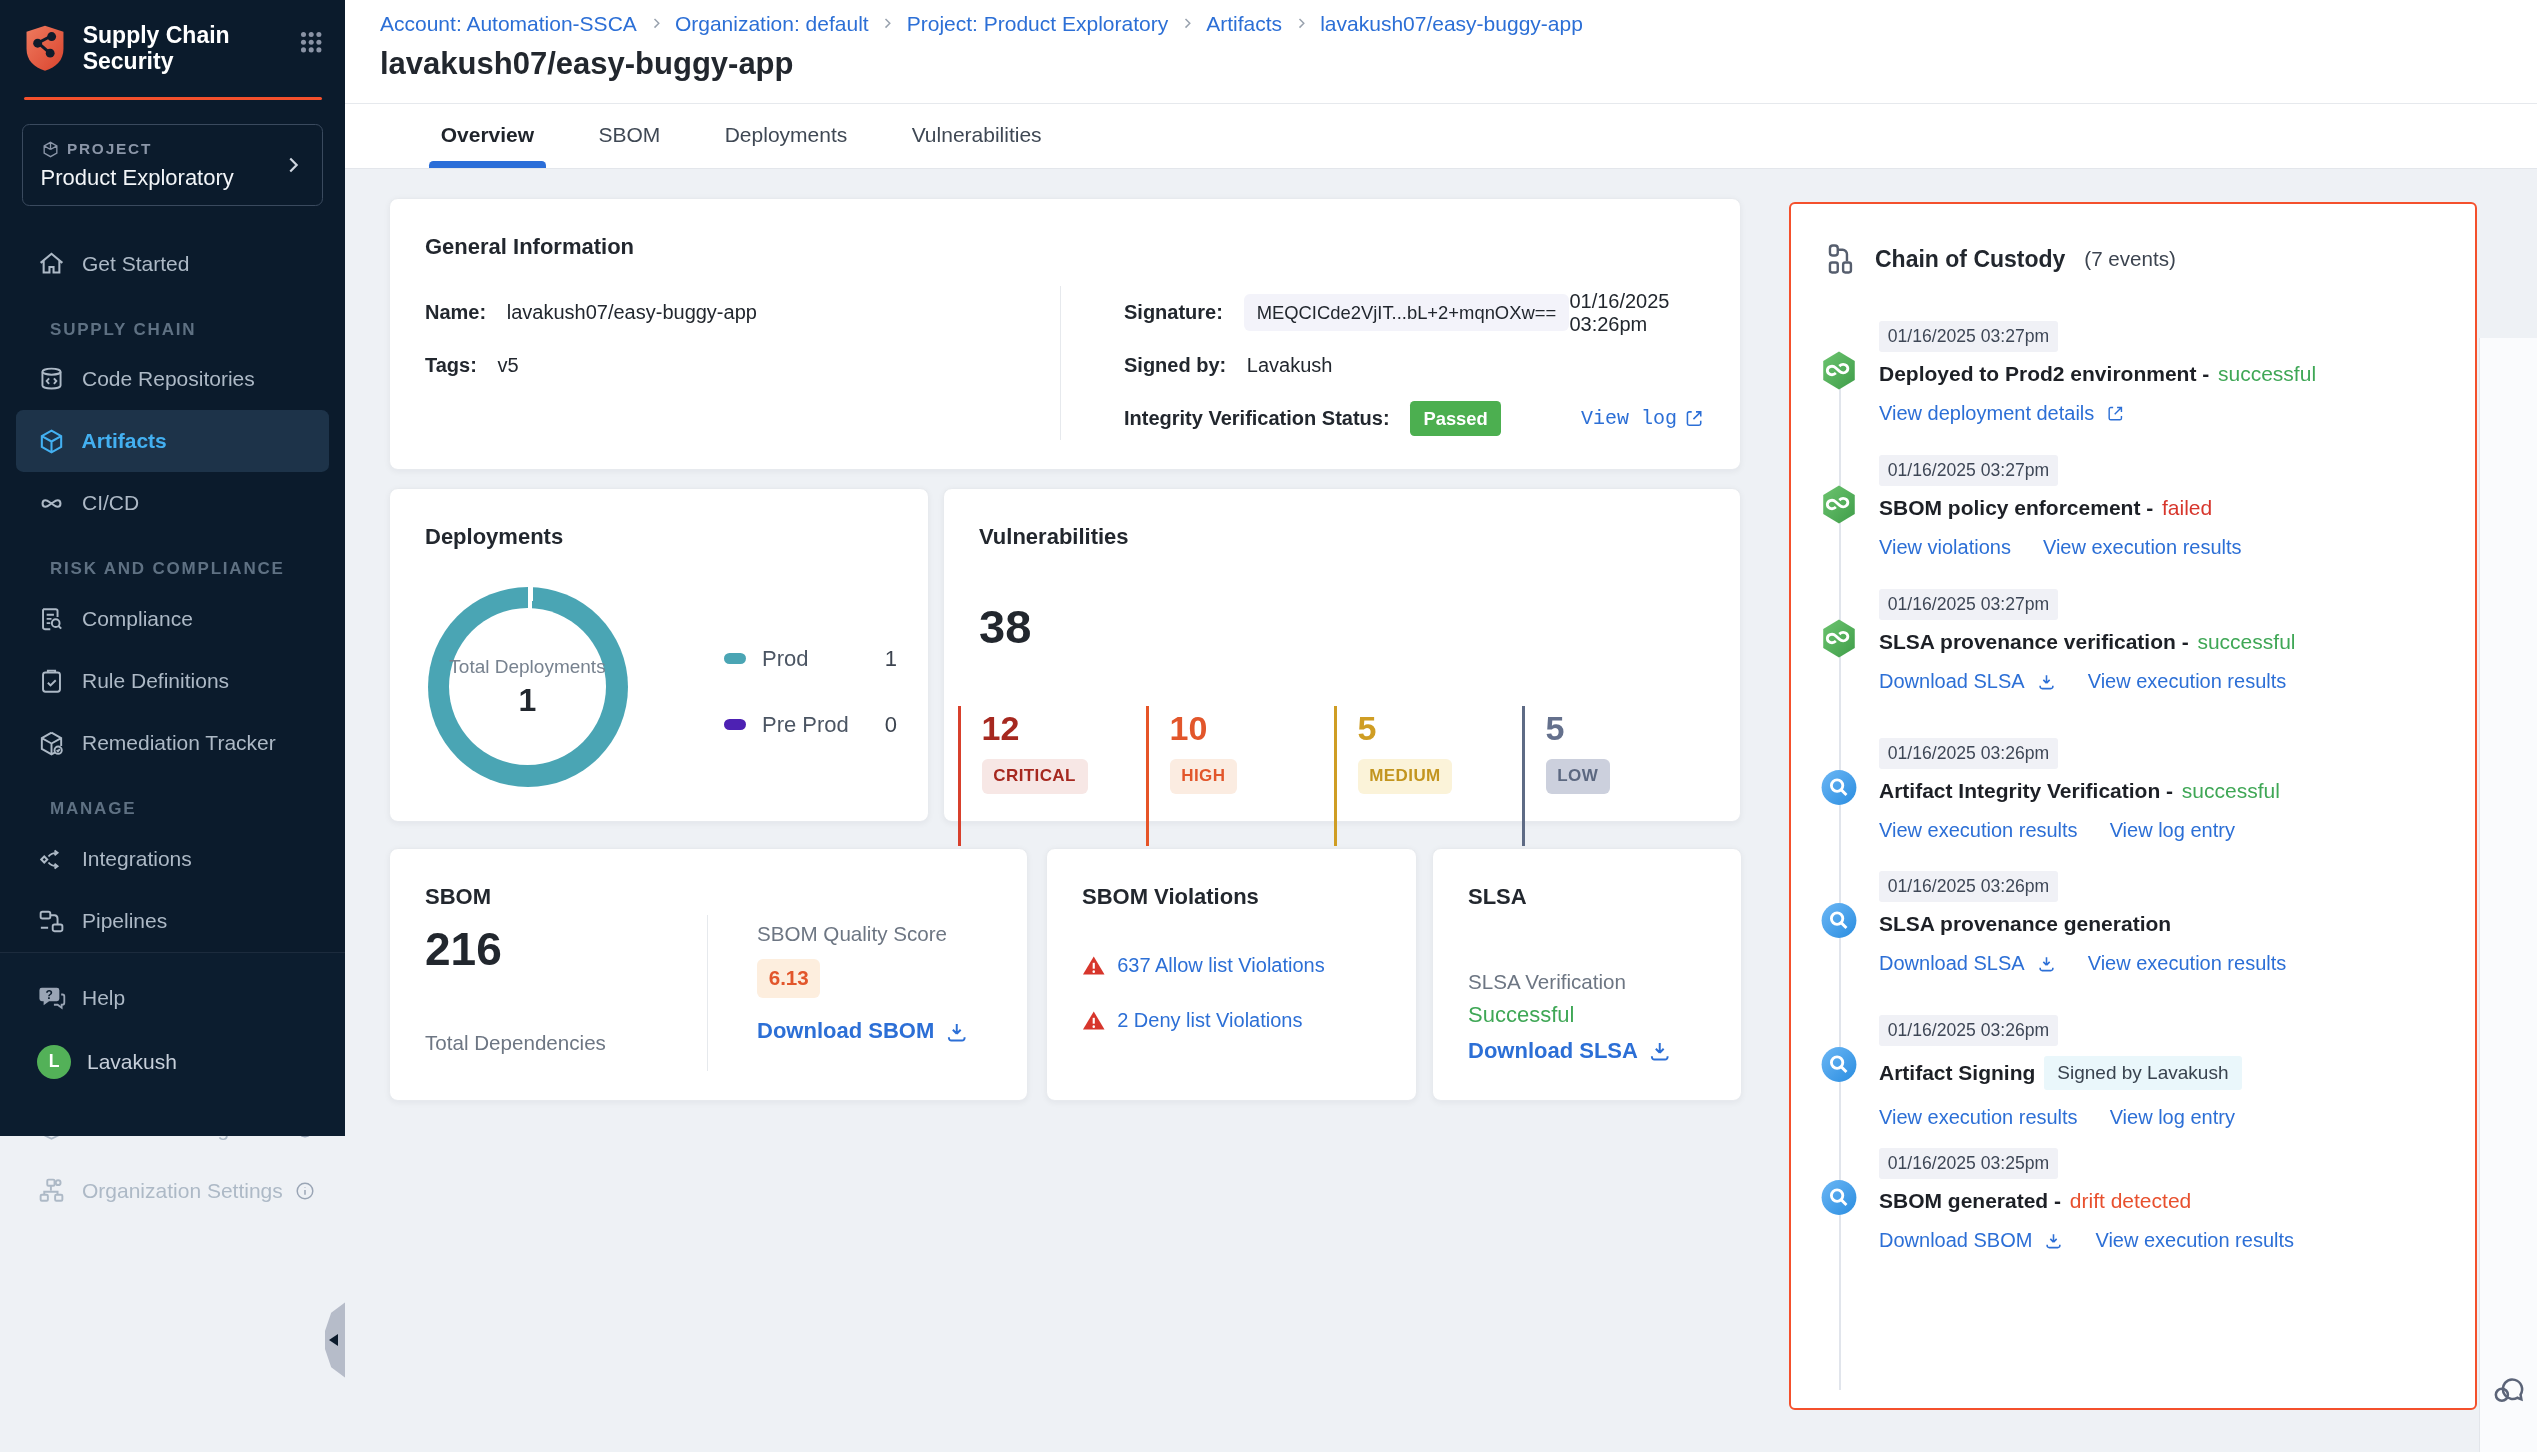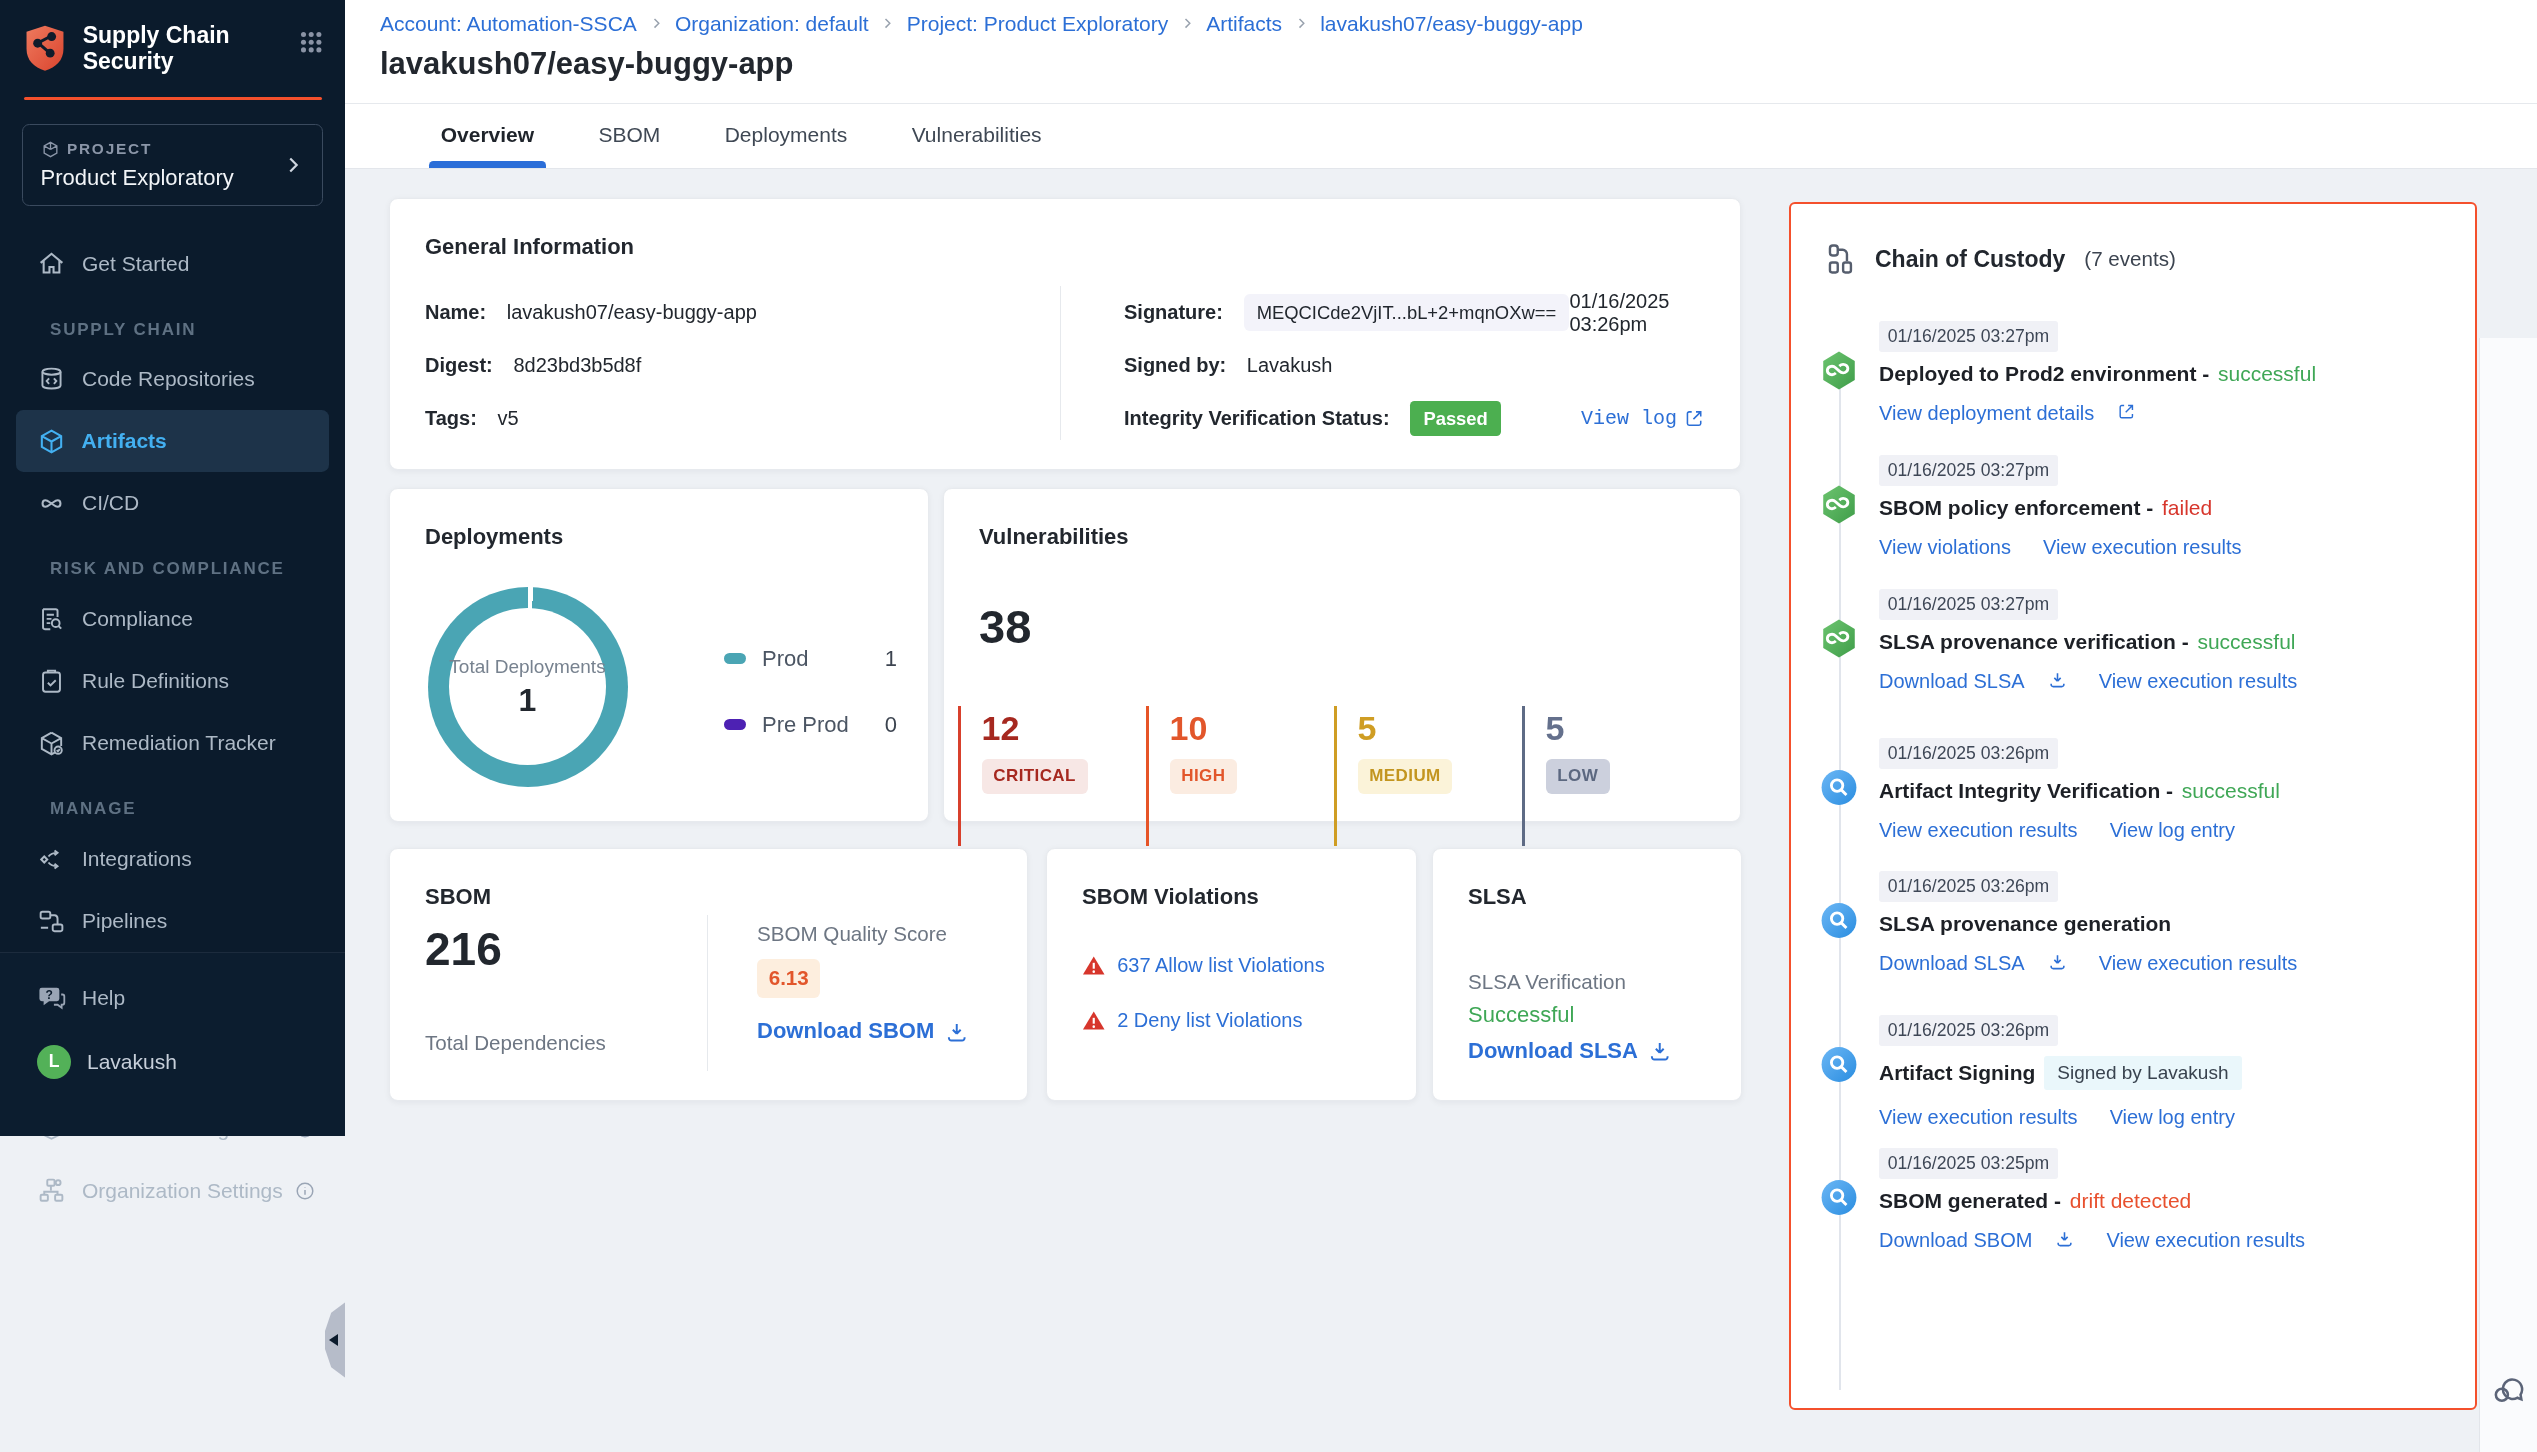"Digest:" div.gi-row { html: <div> <span>Digest:</span> <span>8d23bd3b5d8f</span> </div> -> none }
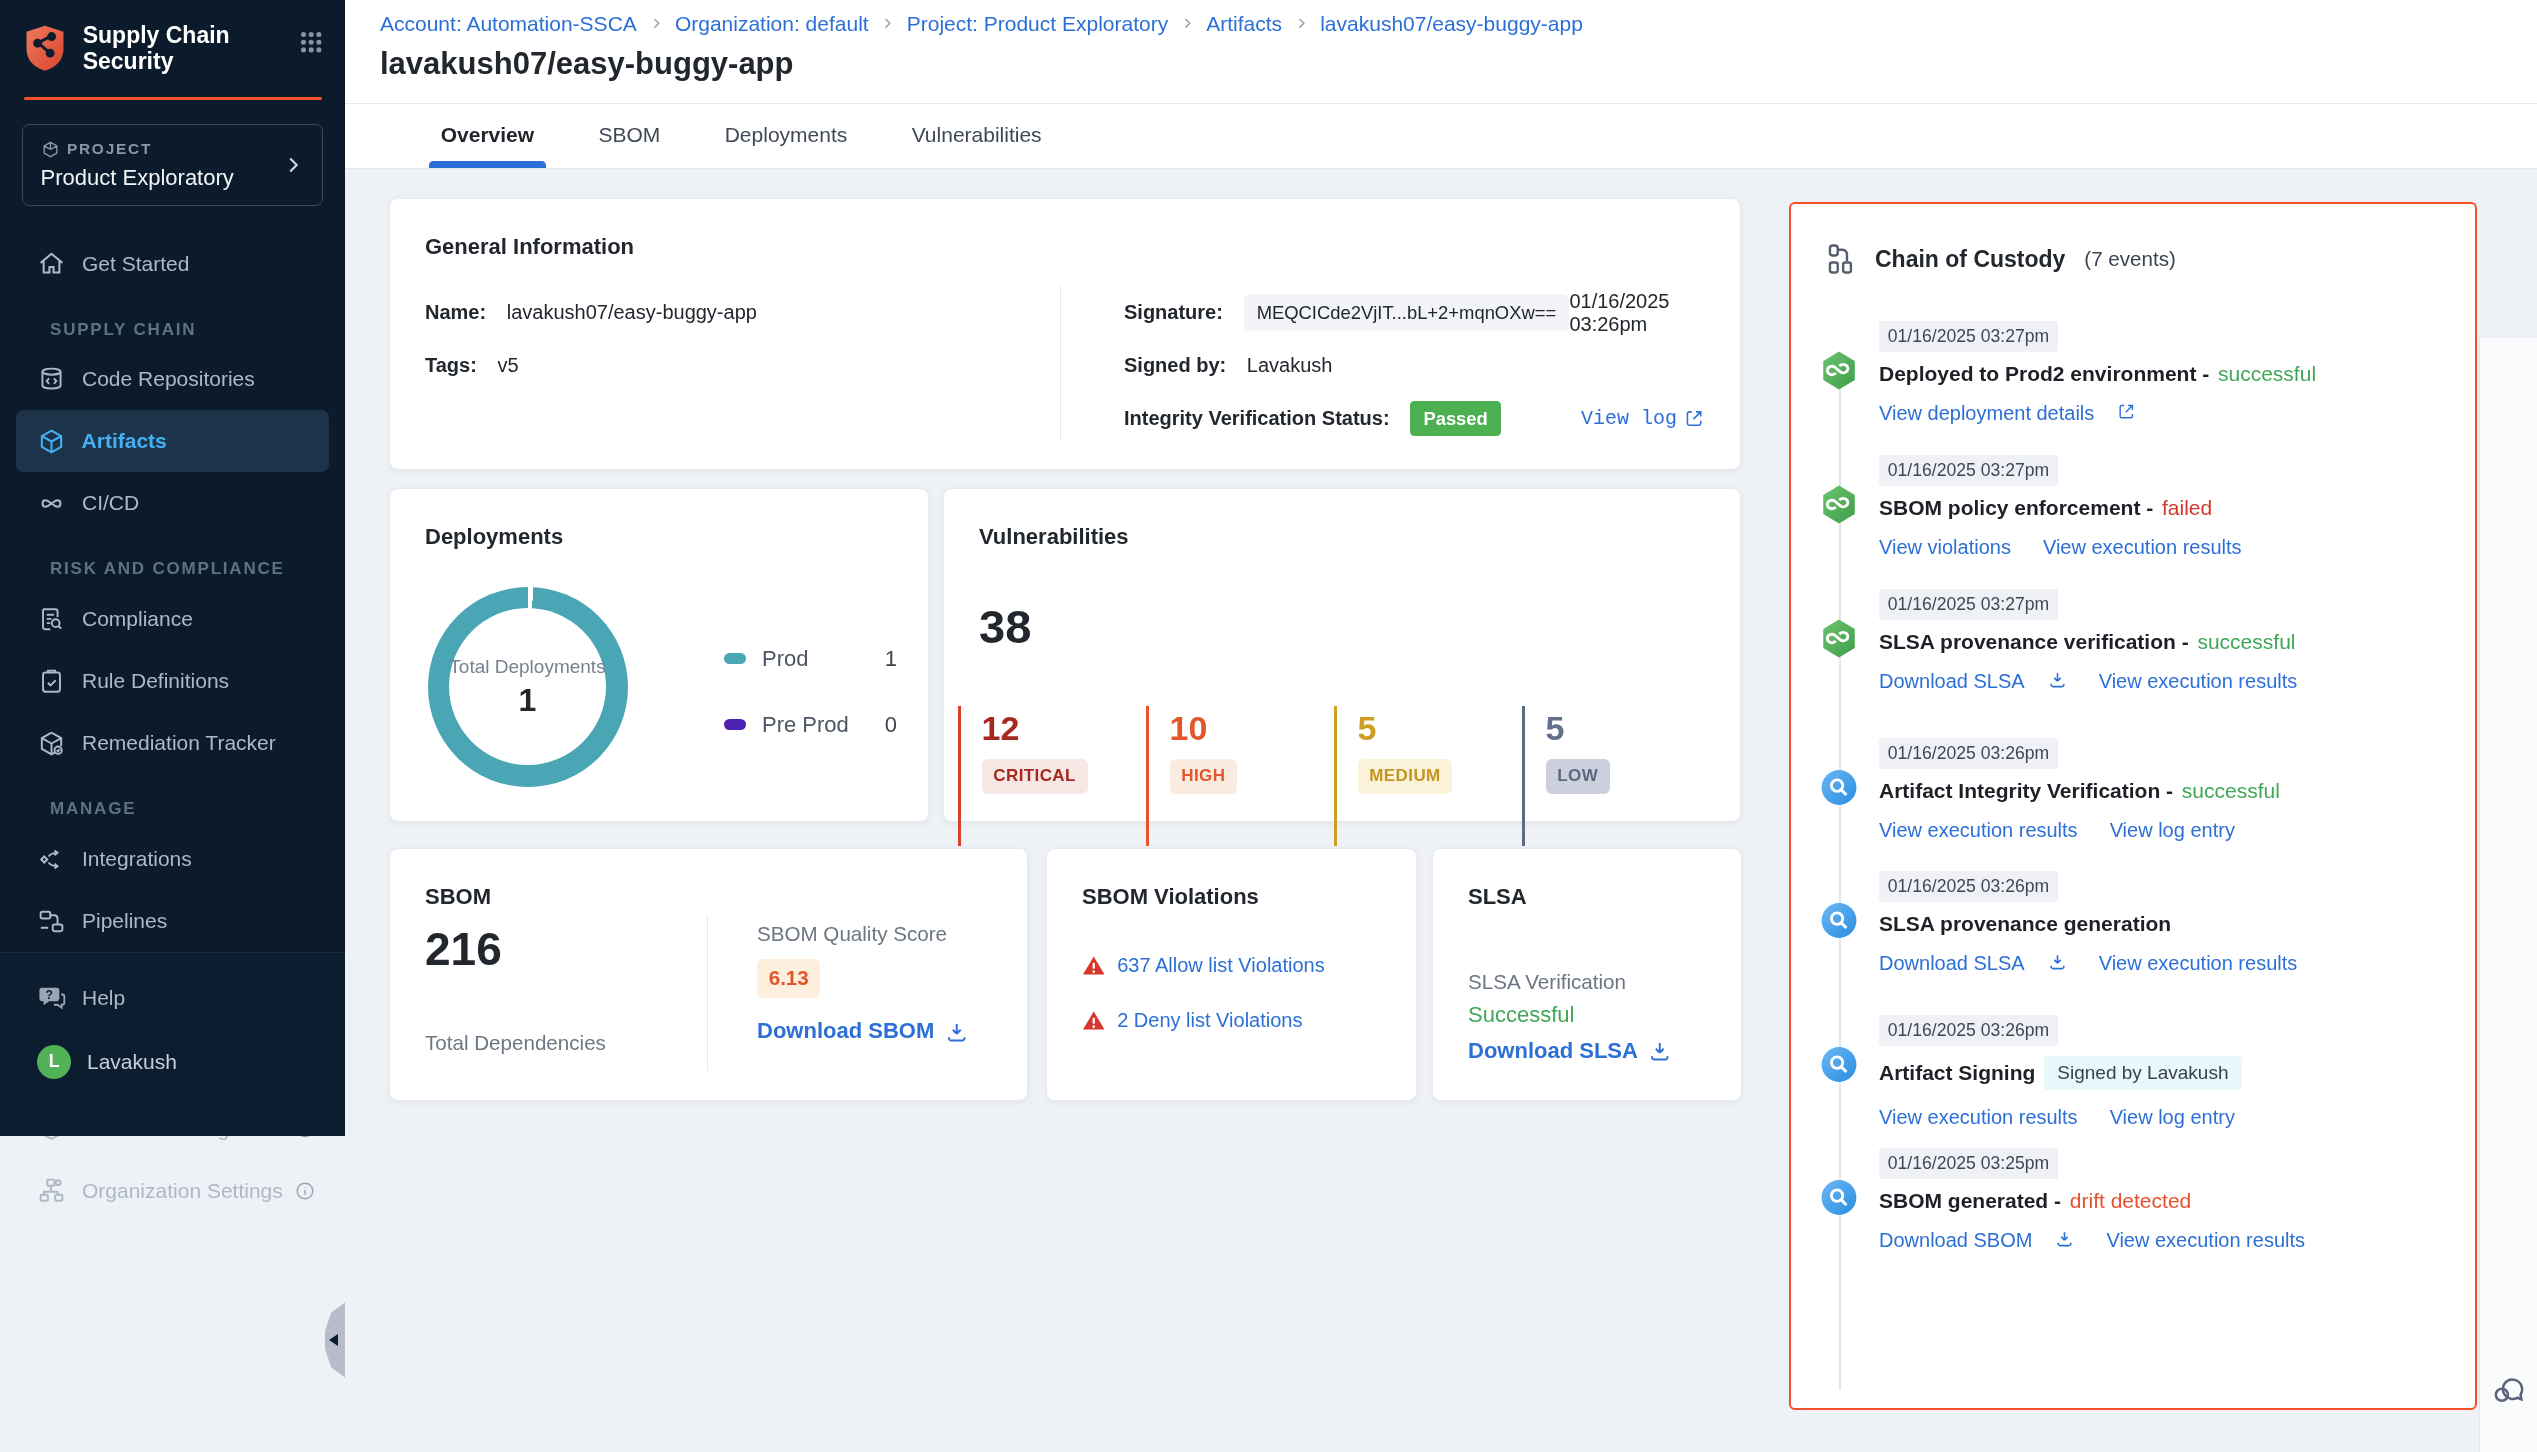"View deployment details" .evlinks a { align-items: flex-start -> center; gap: 23px -> 12px }
